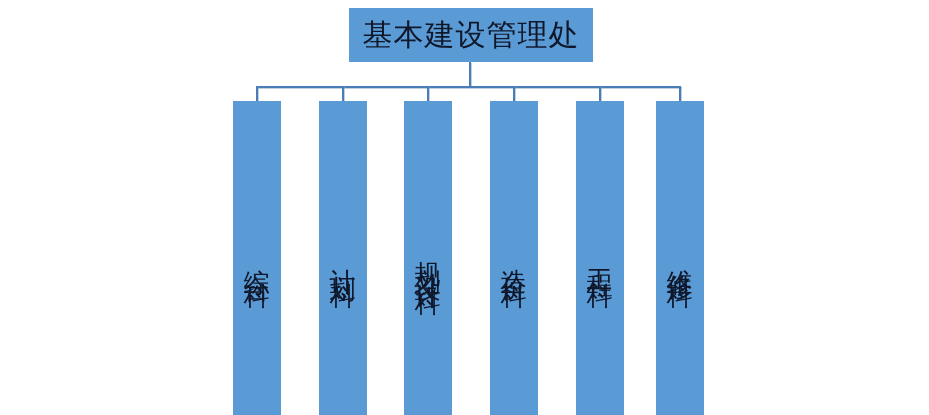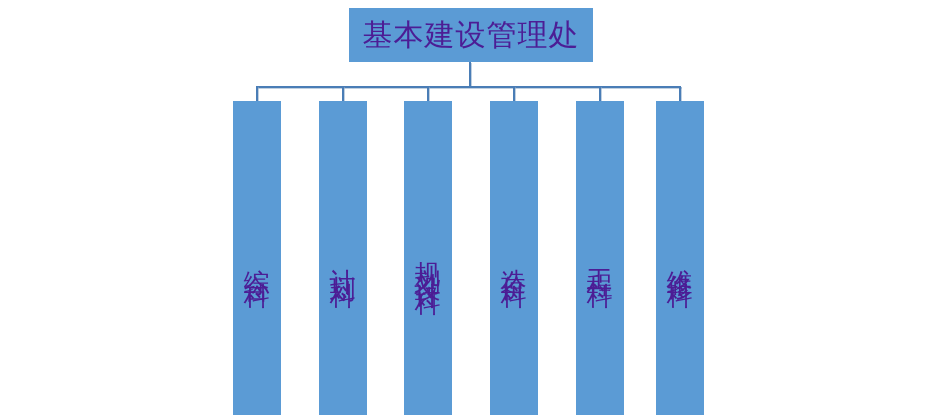"基本建设管理处" .node { color: #4c1d95 -> #0f172a }
